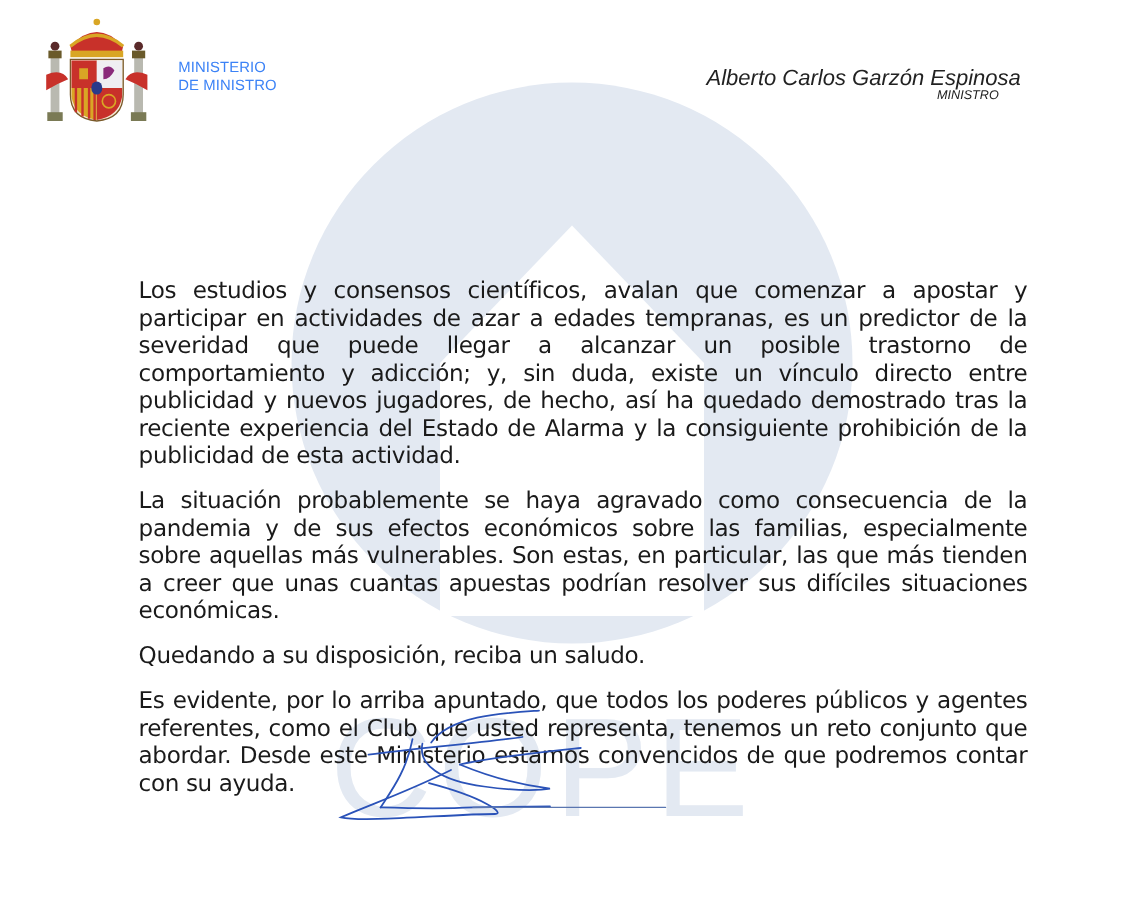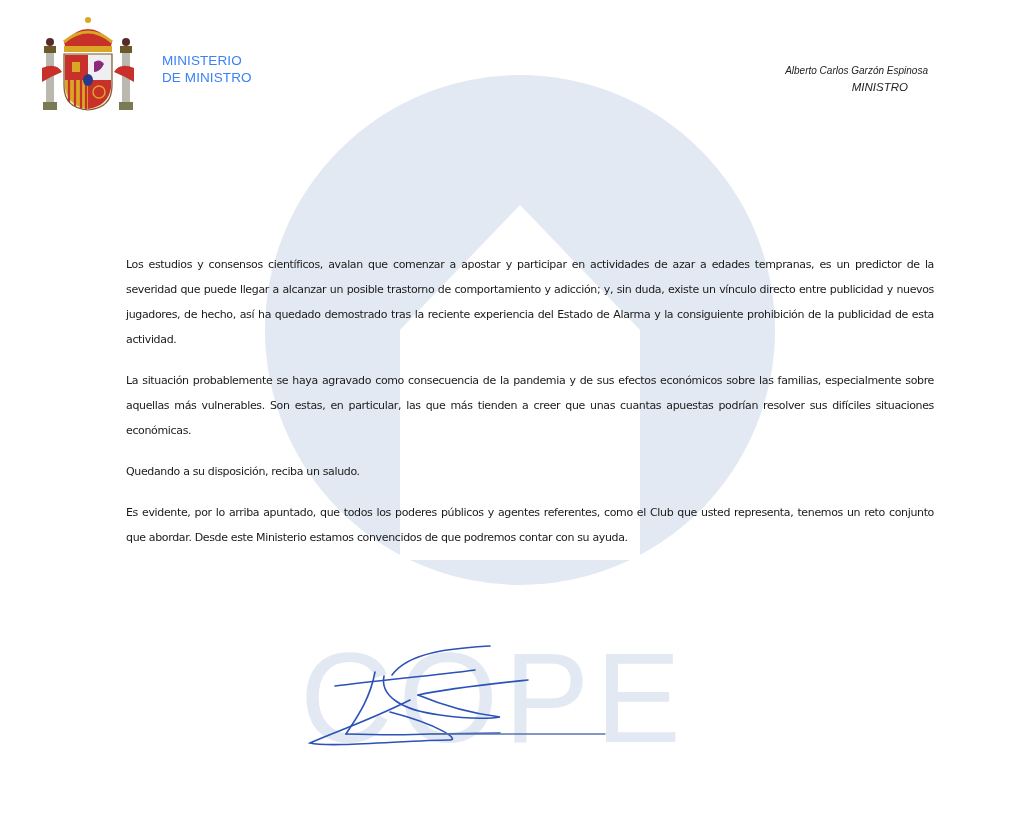"Alberto Carlos Garzón Espinosa" .minister .name { font-size: 10px -> 20px }
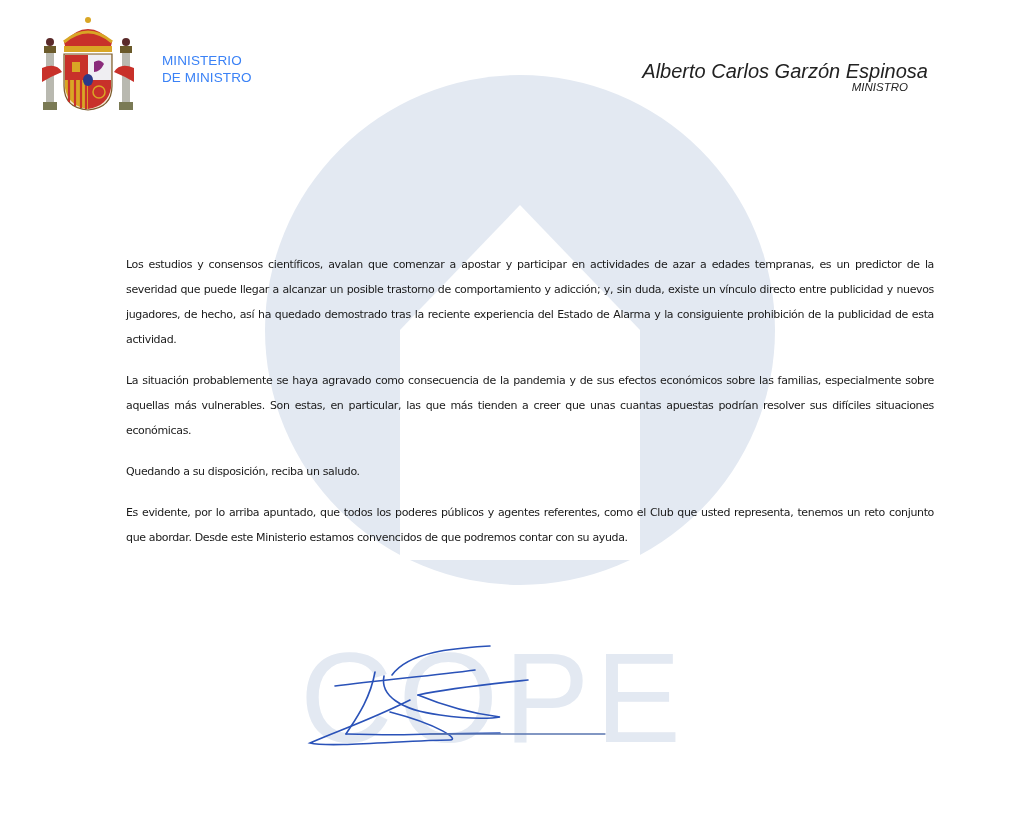"Los estudios y consensos científicos," .body-text { font-size: 11px -> 21px }
